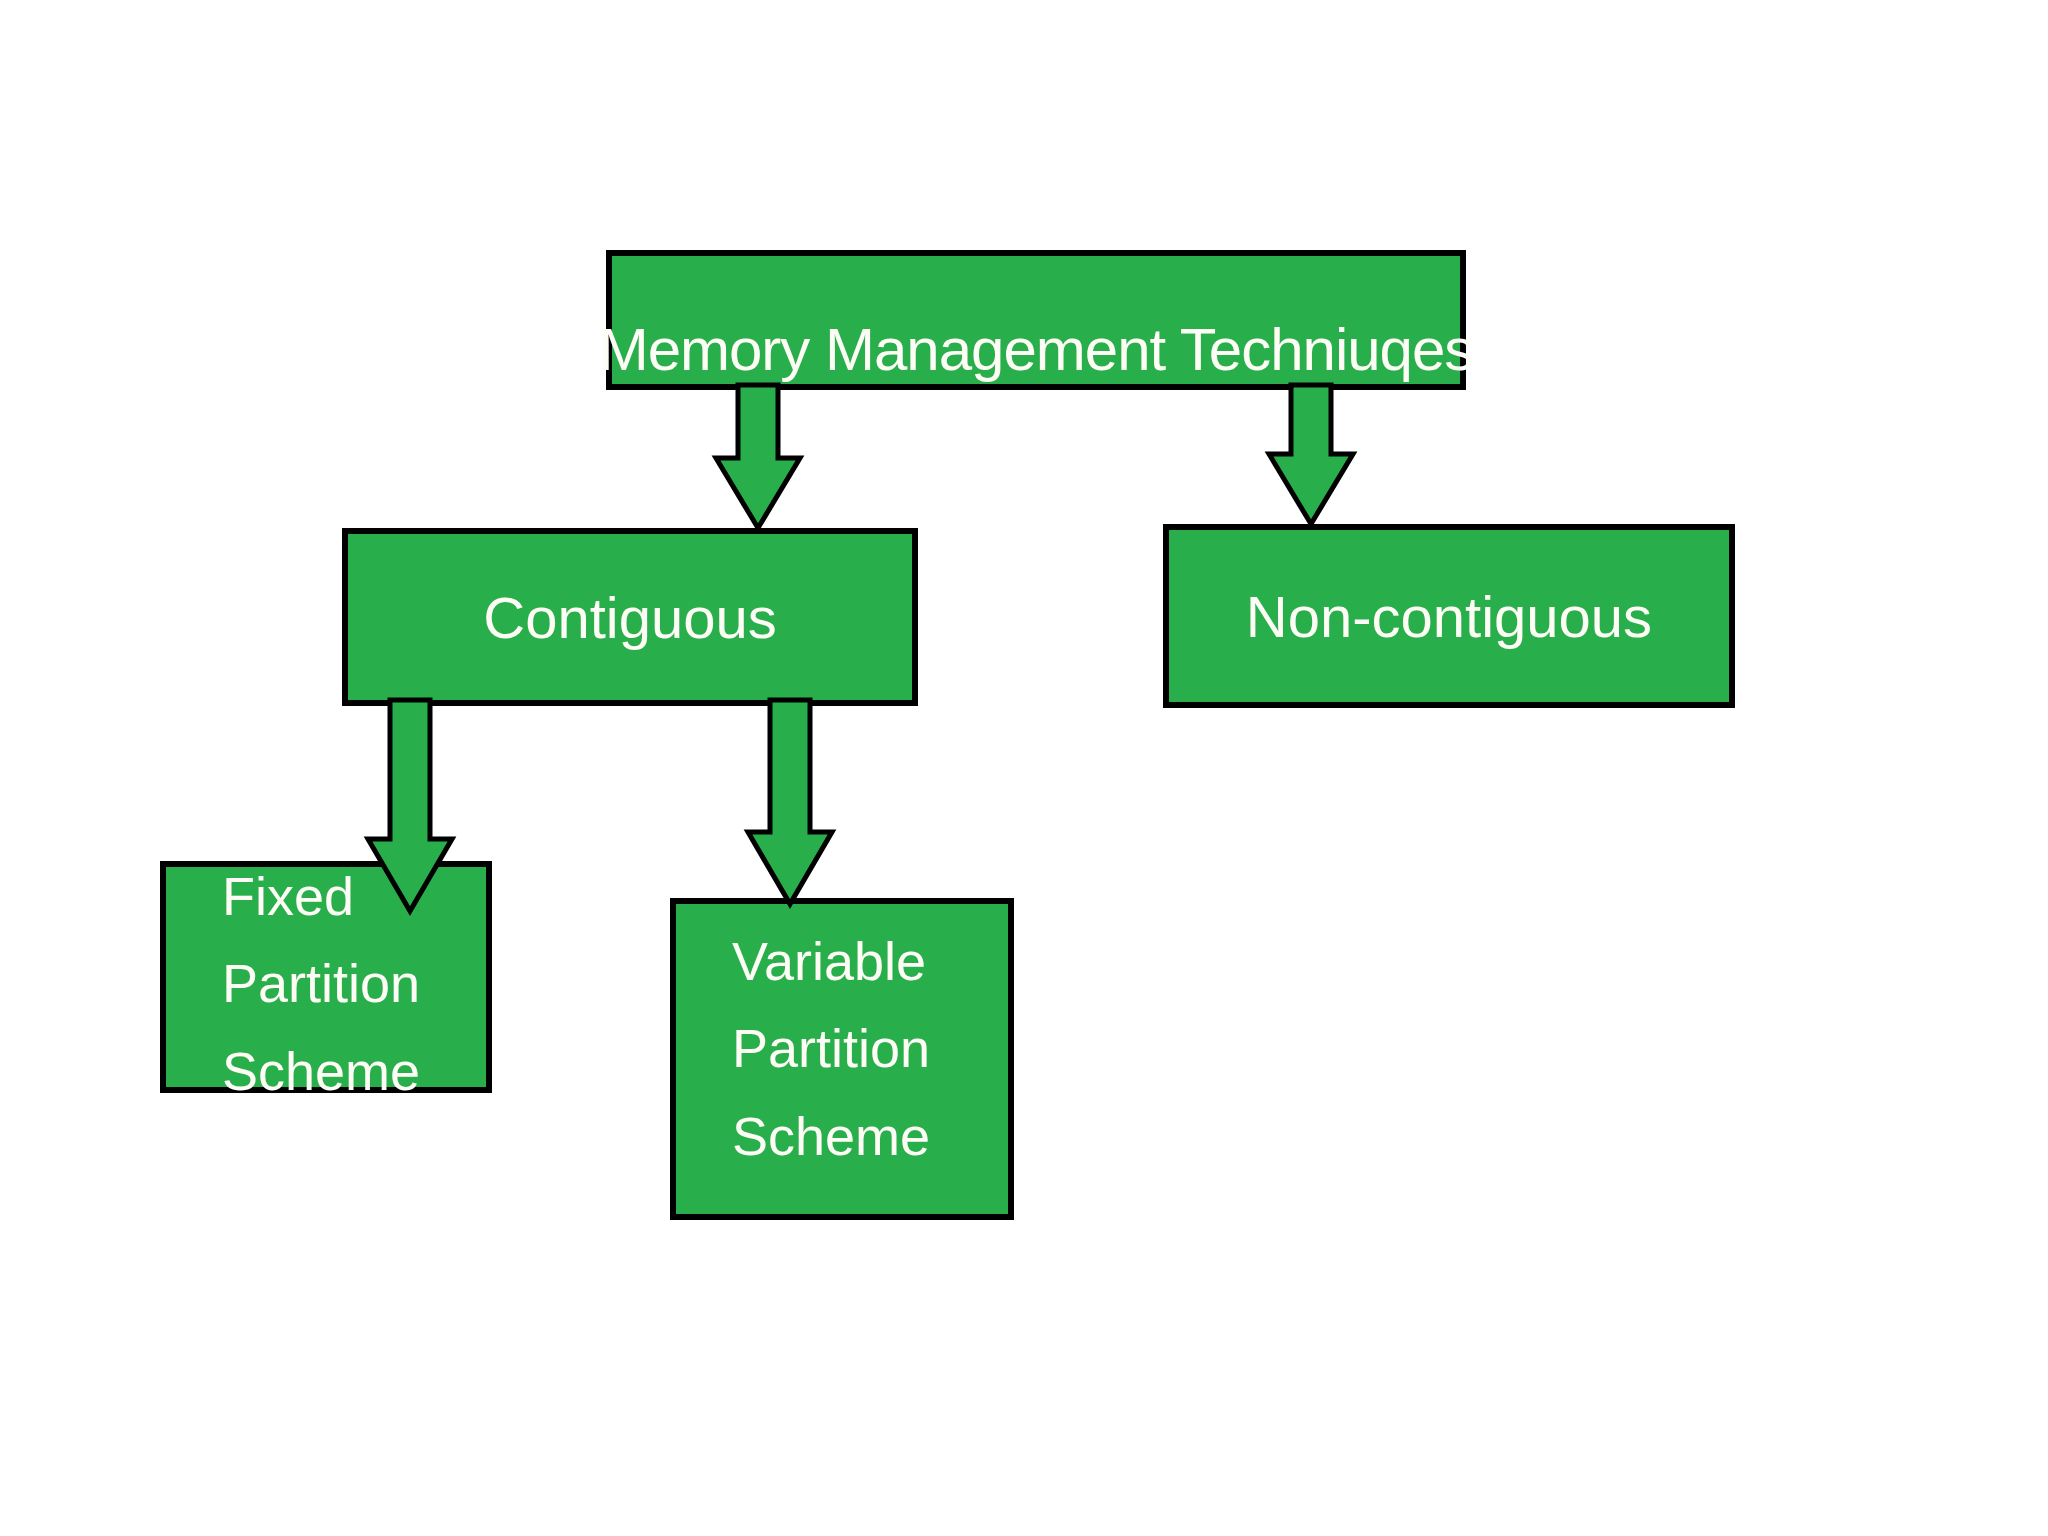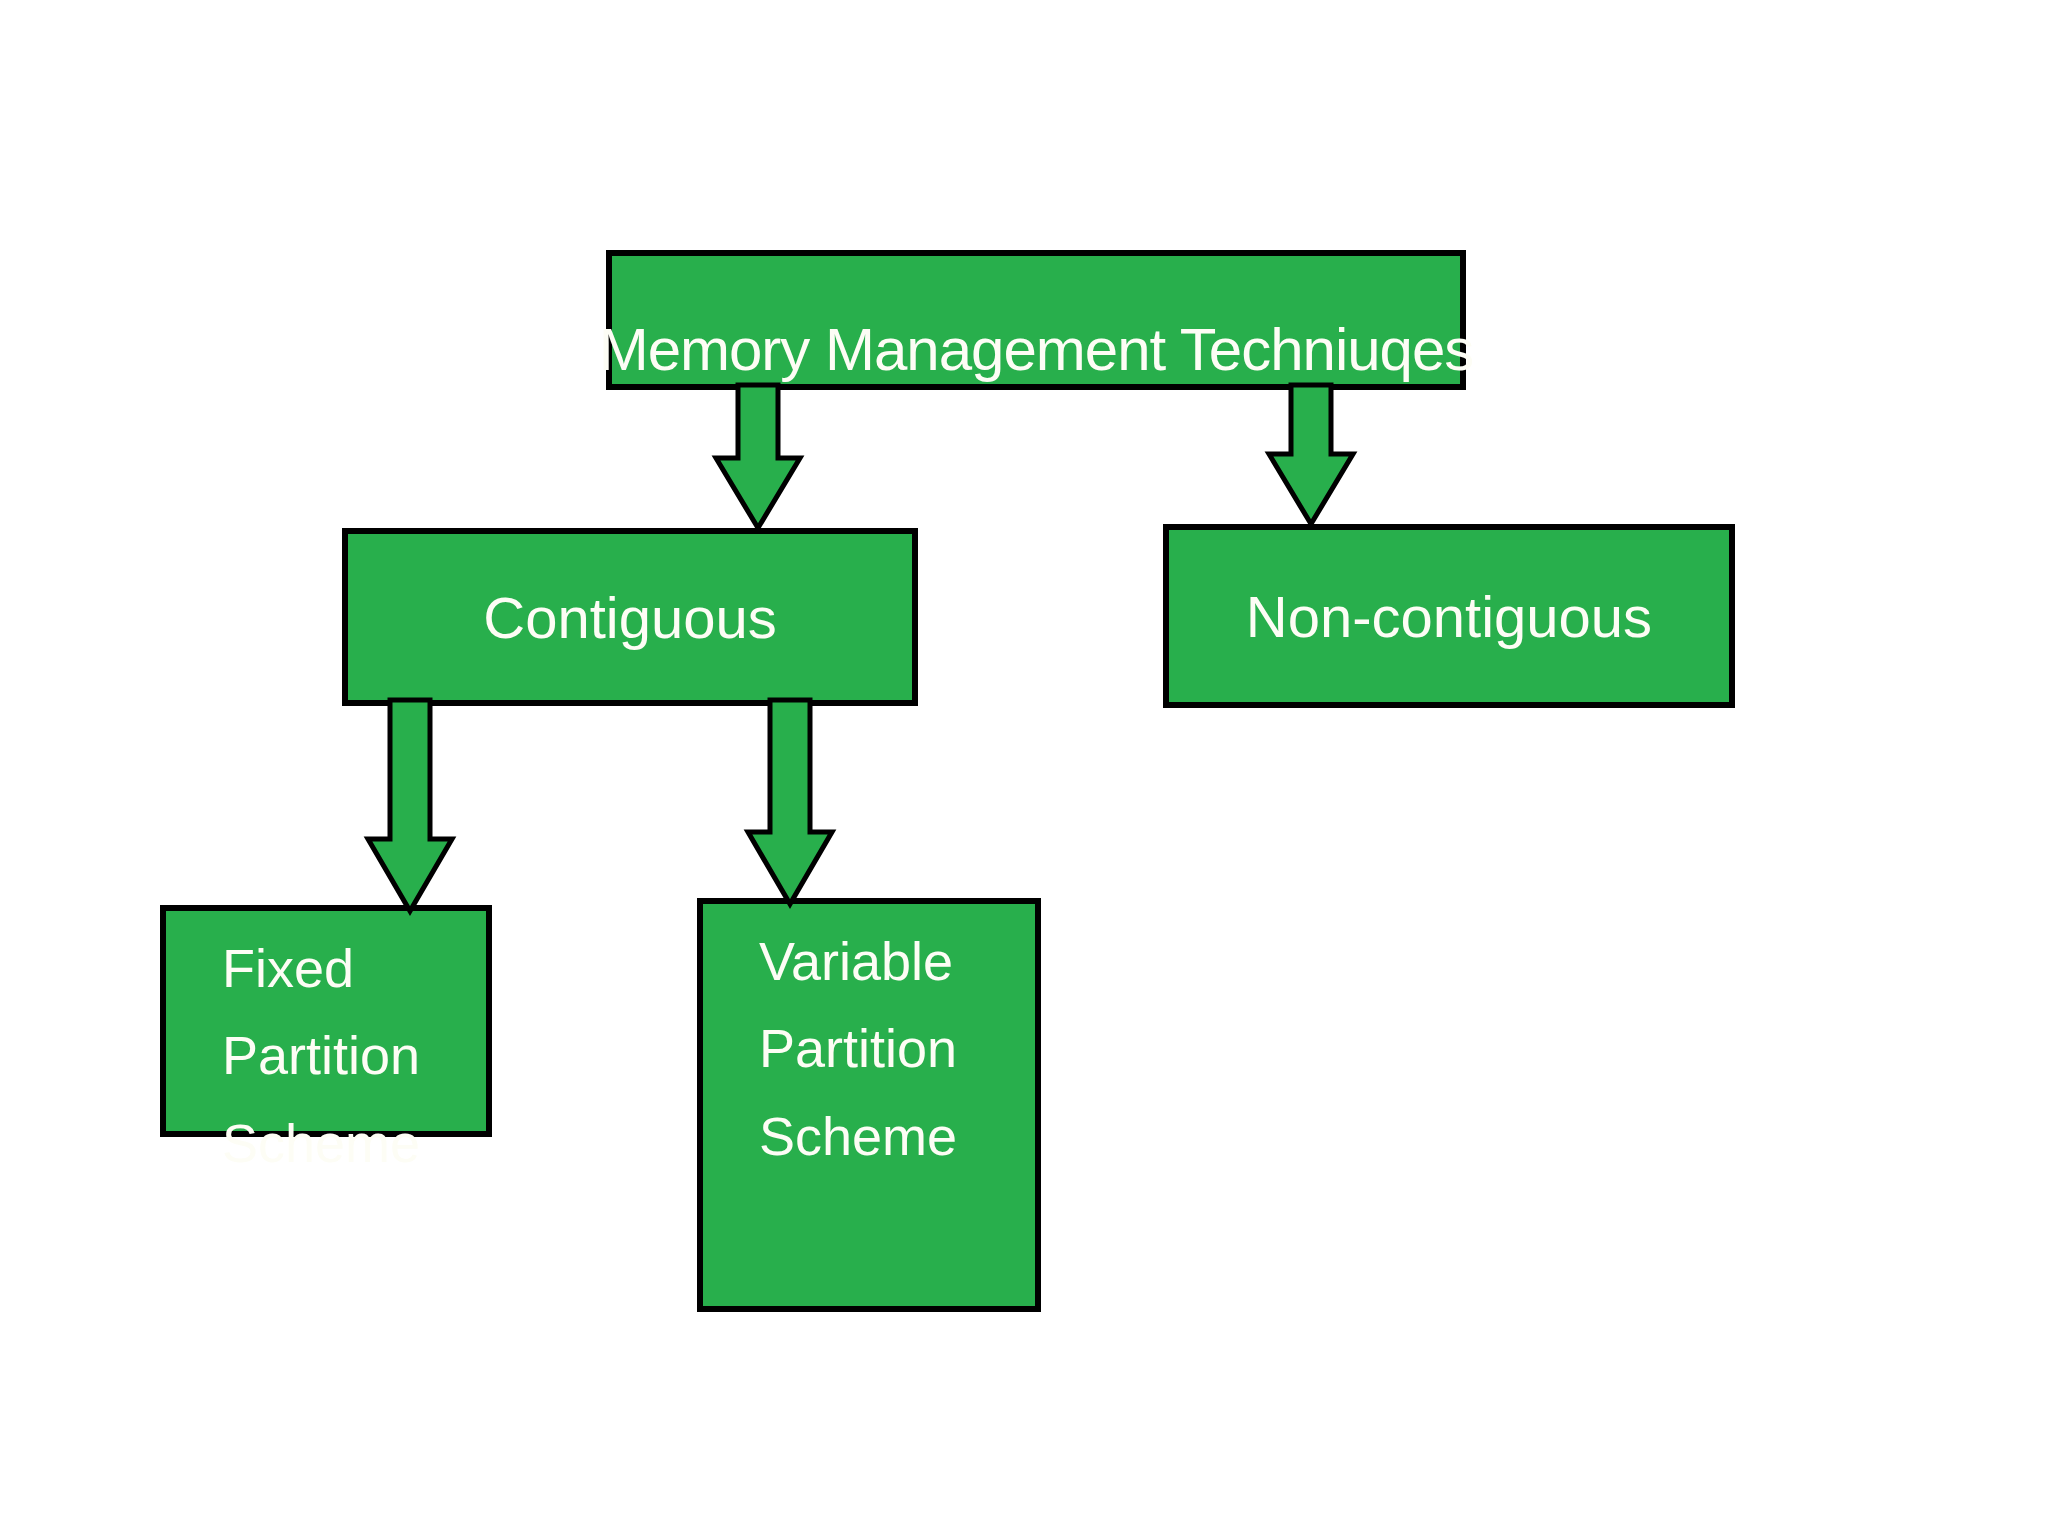"Fixed Partition Scheme" .node-fixed { align-items: none -> center; top: 905px -> 861px }
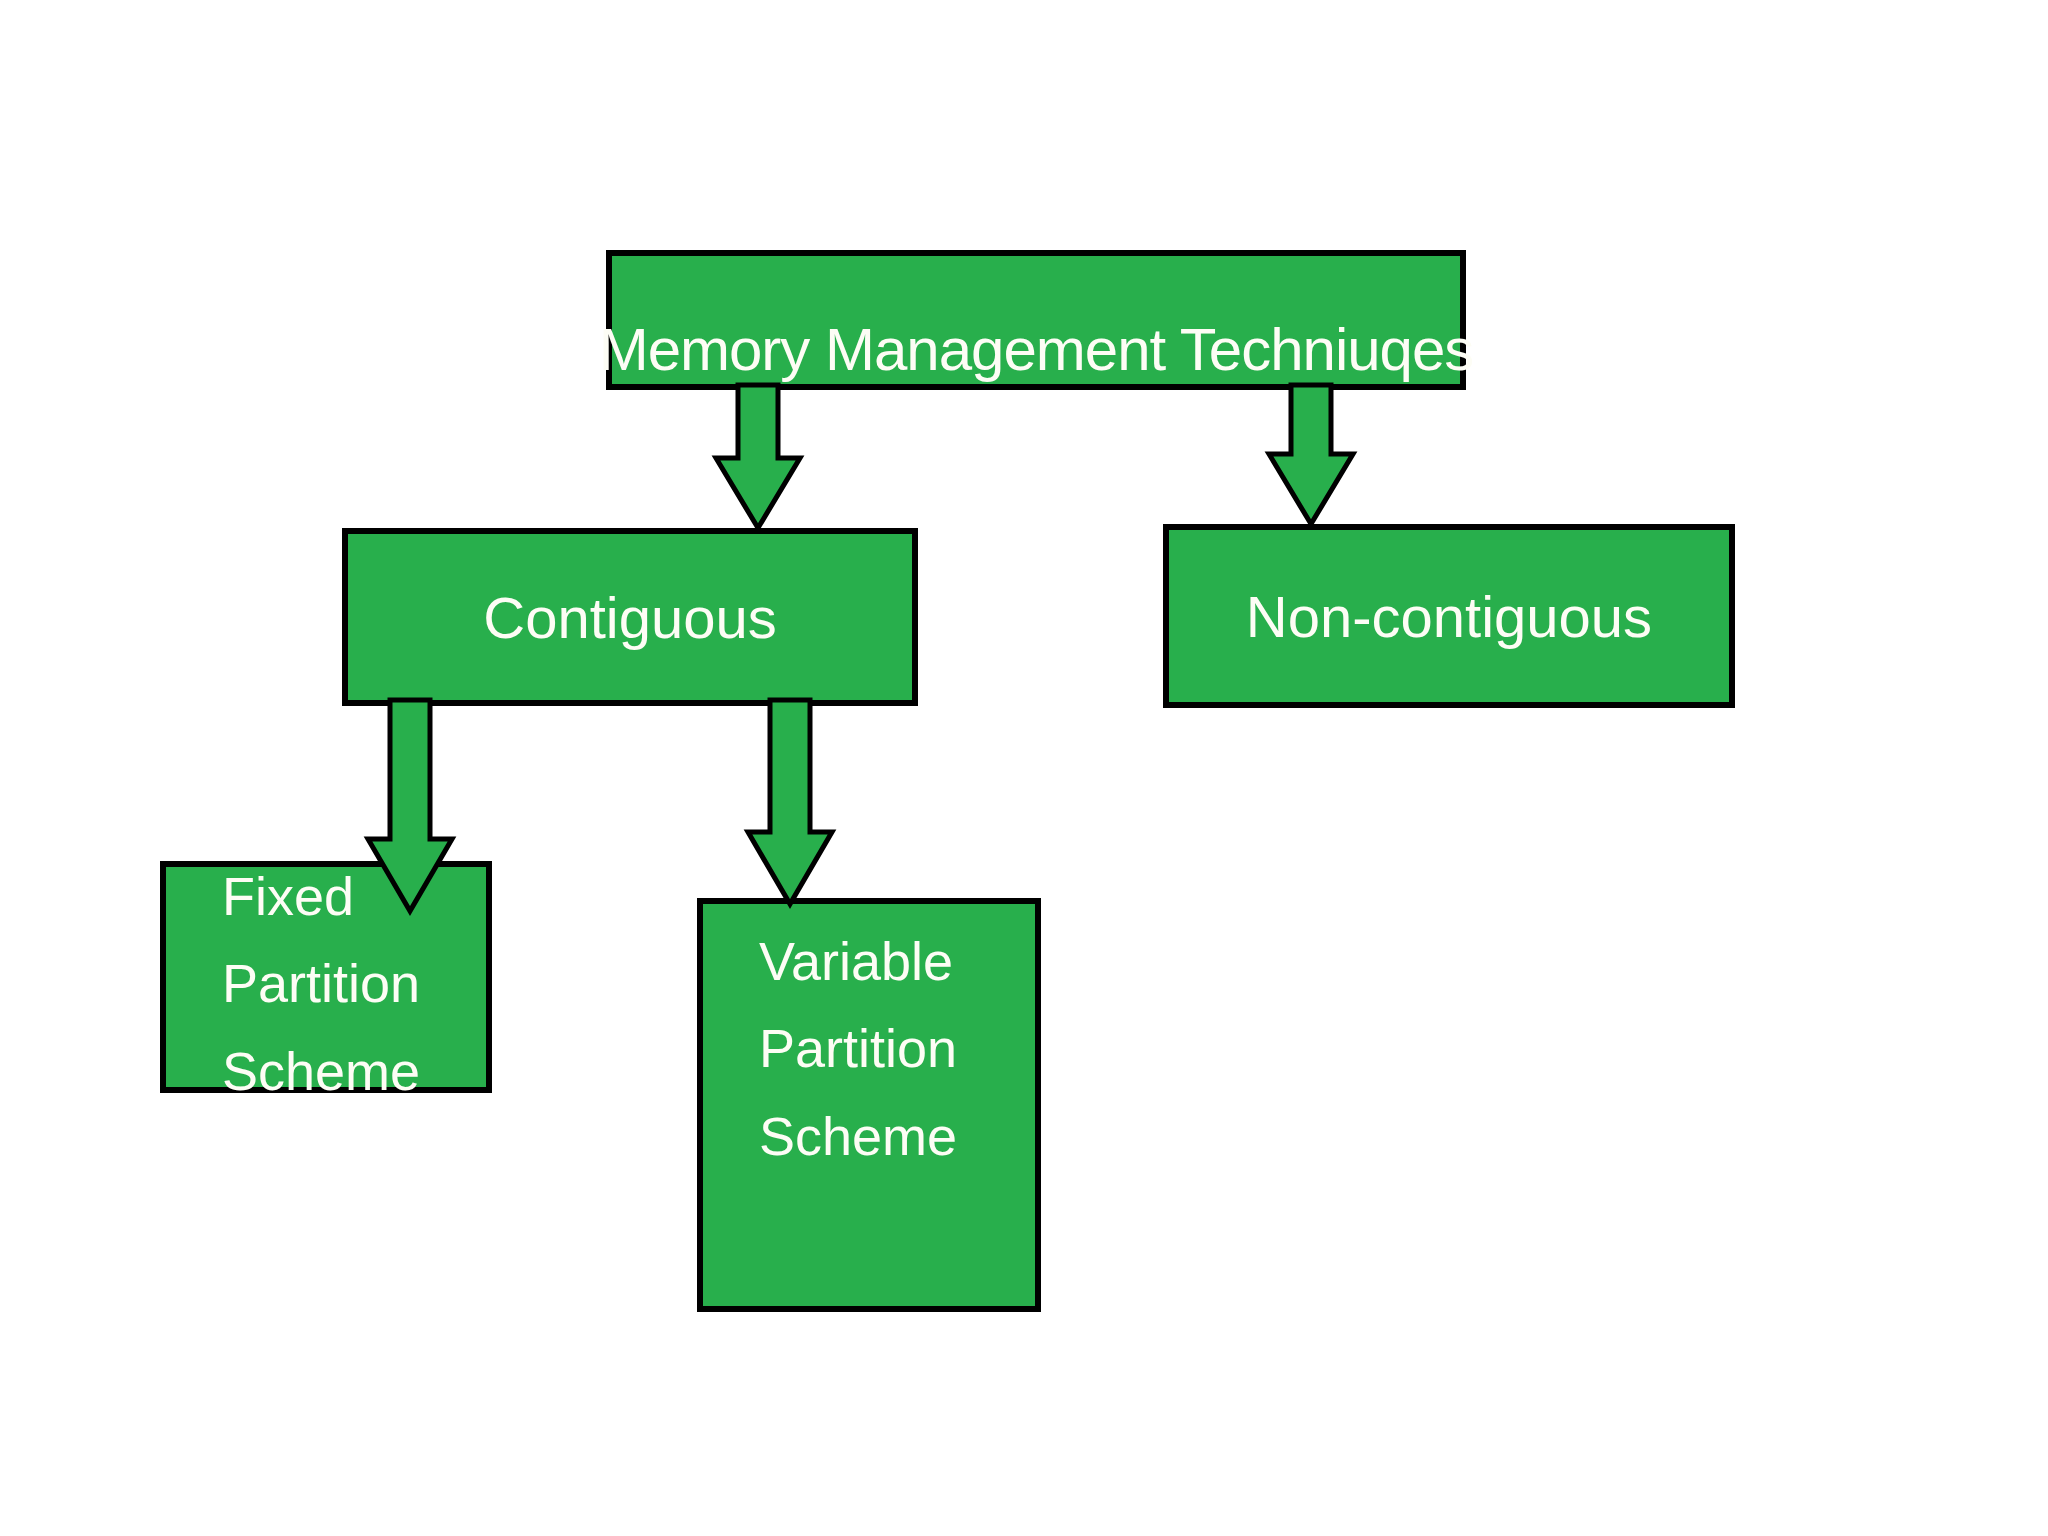"Variable Partition Scheme" .node-variable { height: 414px -> 322px; margin-left: 27px -> none }
